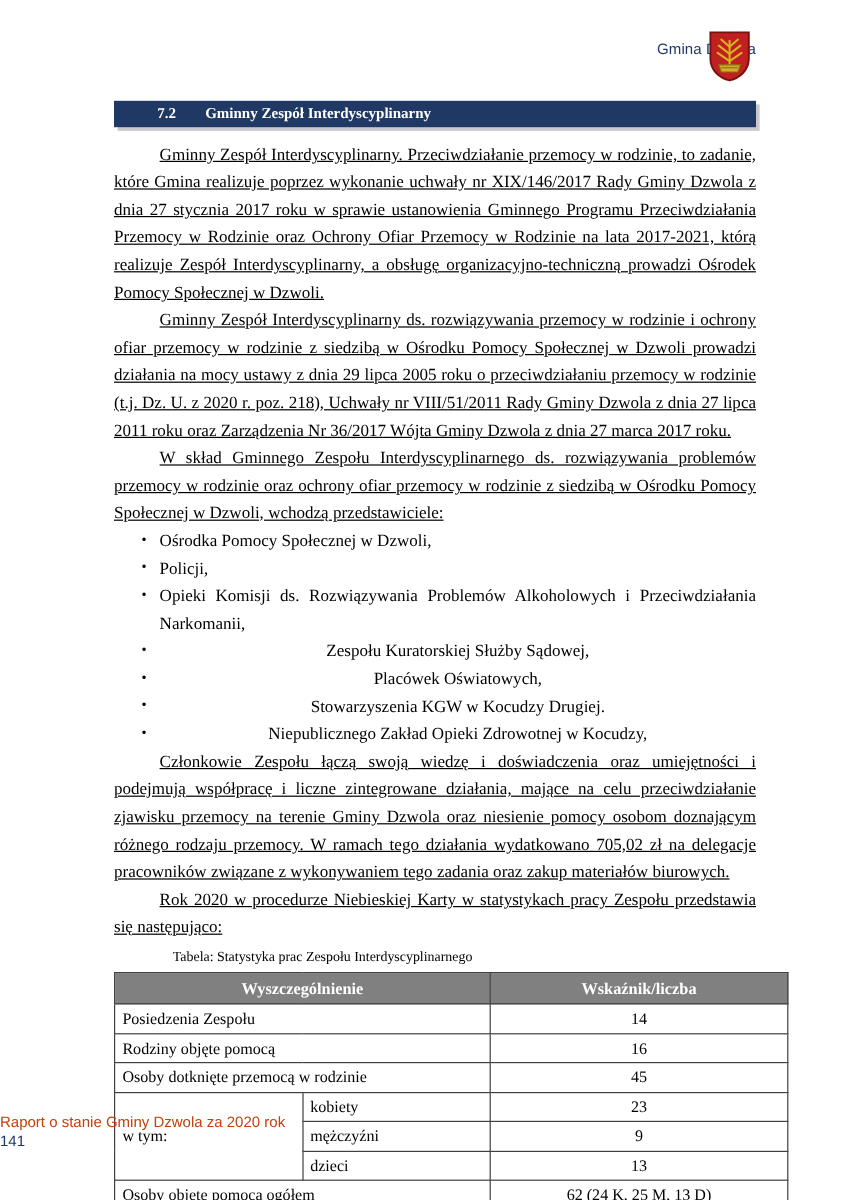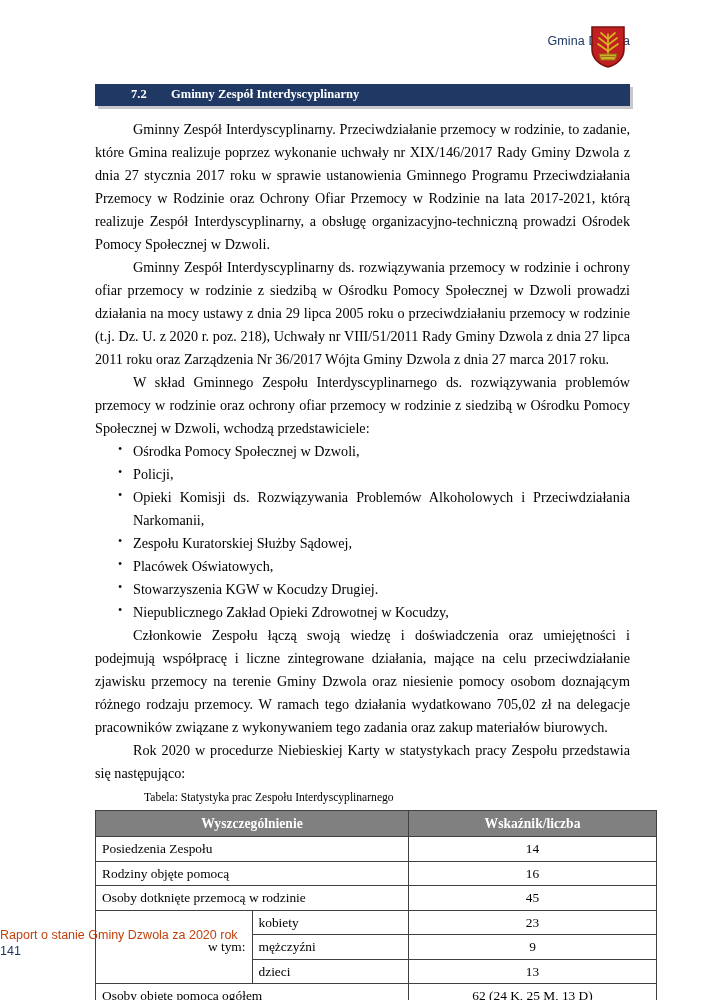"Gminny Zespół Interdyscyplinarny." p.body-par { text-decoration: none -> underline }
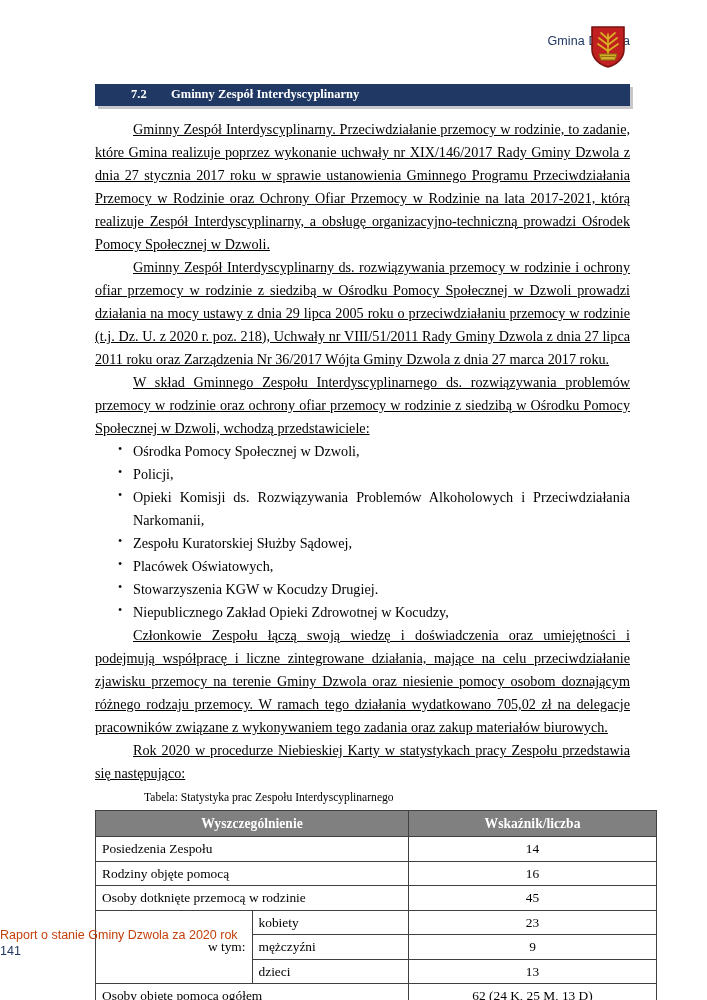"Zespołu Kuratorskiej Służby Sądowej," ul.org-list li.nowrap-item { text-align: left -> center }
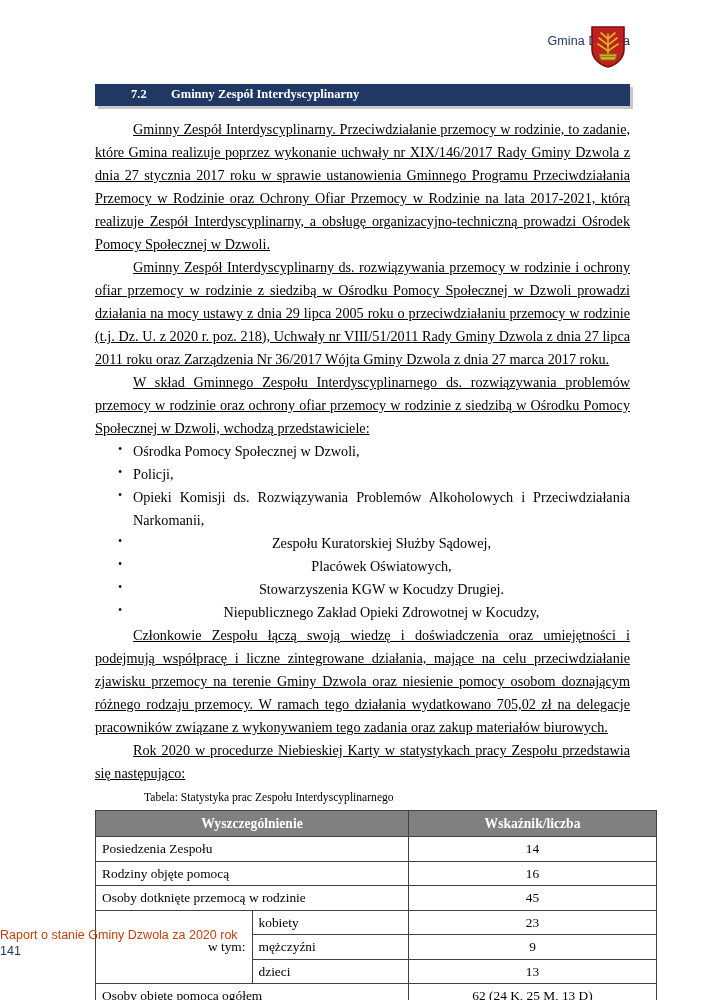"w tym:" td.span-cell { text-align: right -> left }
